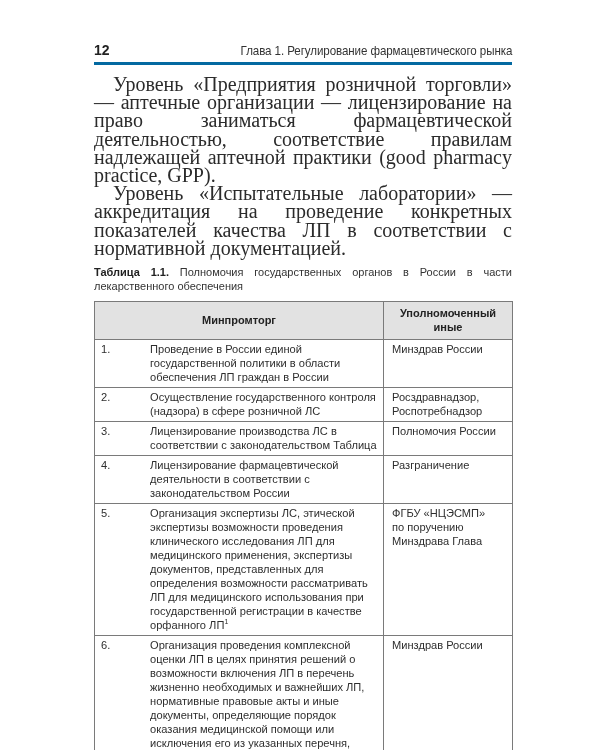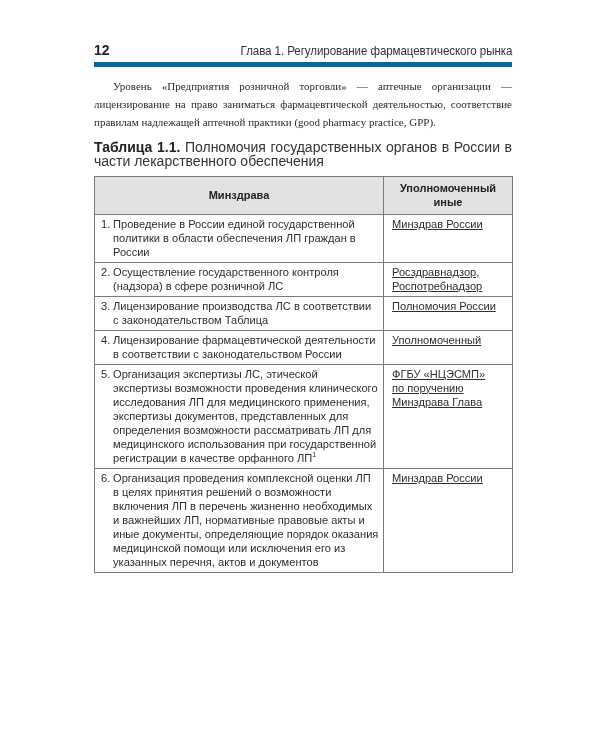"12" .running-head { border-bottom: 5px solid #0369a1 -> 3px solid #0369a1 }
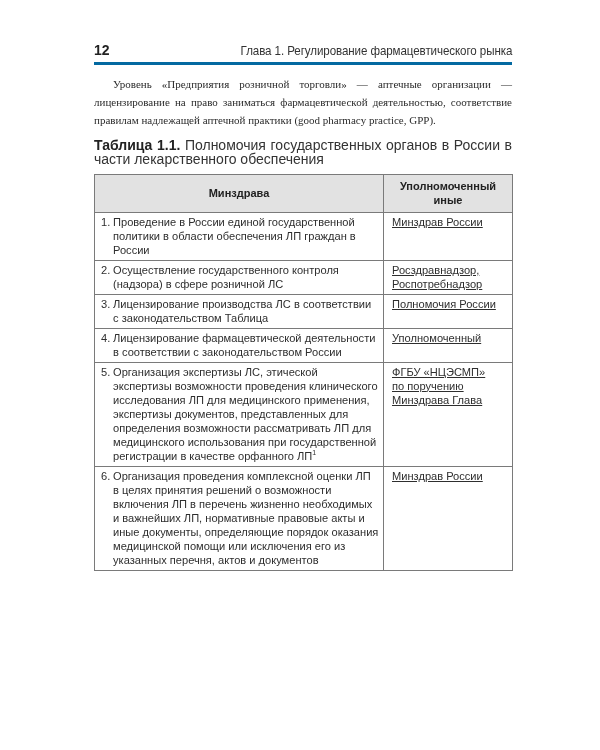"Уровень «Предприятия розничной торговли»" .body-text { font-size: 11px -> 20px }
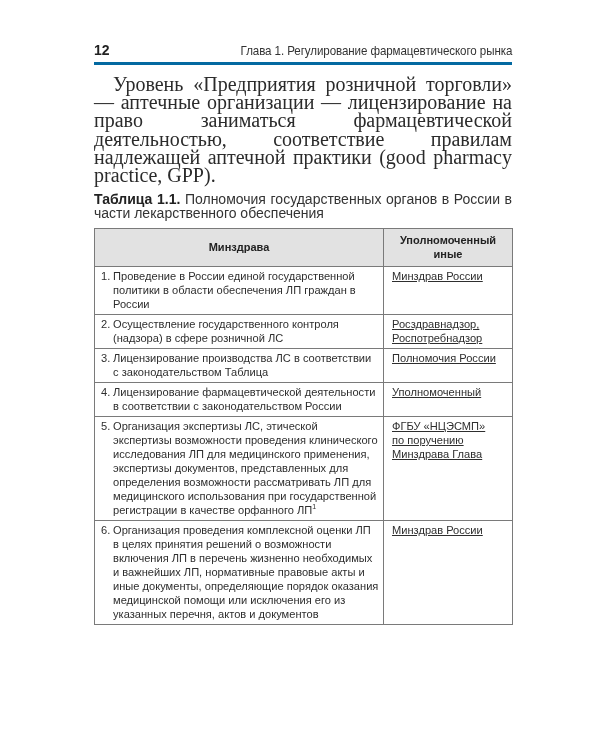"Уровень «Испытательные лаборатории» —" p { html: none -> <p>Уровень «Испытательные лаборатории» — аккредитация на проведение конкретных показателей качества ЛП в соответствии с нормативной документацией.</p> }
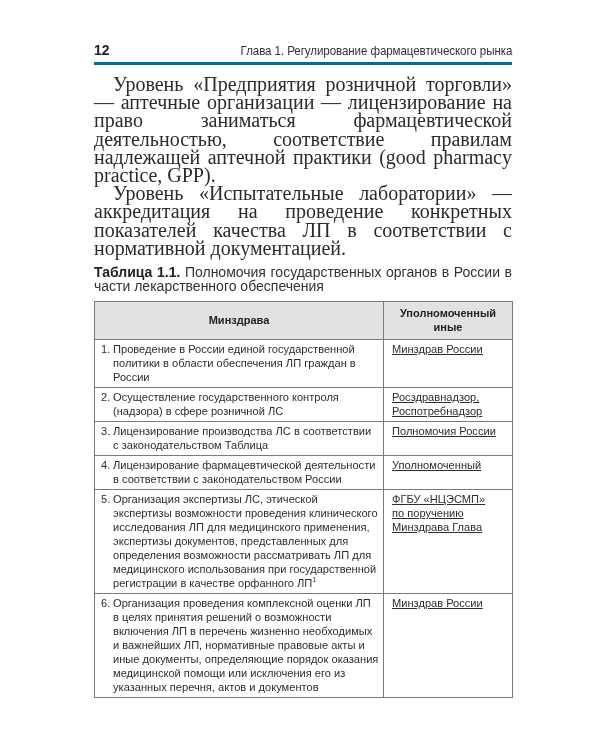"Таблица 1.1. Полномочия государственных" .caption { font-size: 14px -> 11px }
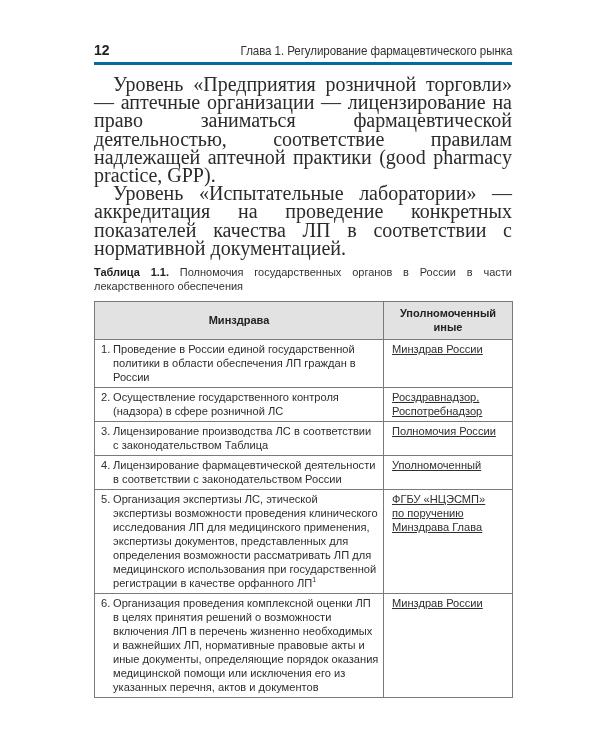"Минздрава" th { text: Минздрава -> Минпромторг }
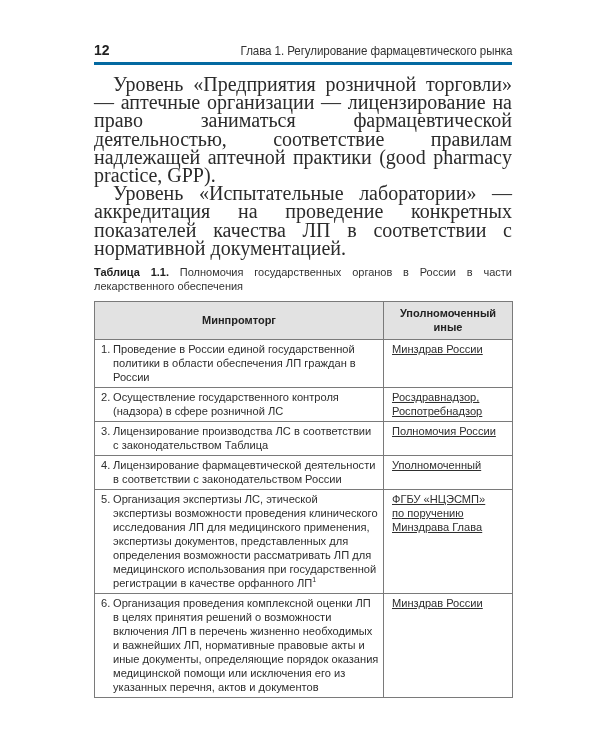"Проведение в России единой" .item .txt { margin-left: none -> 37px }
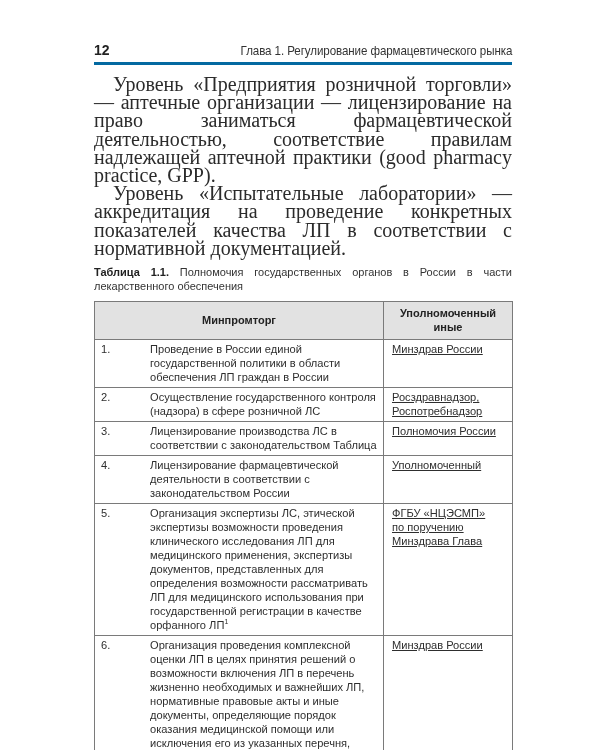"Минздрав России" .organ { text-decoration: underline -> none }
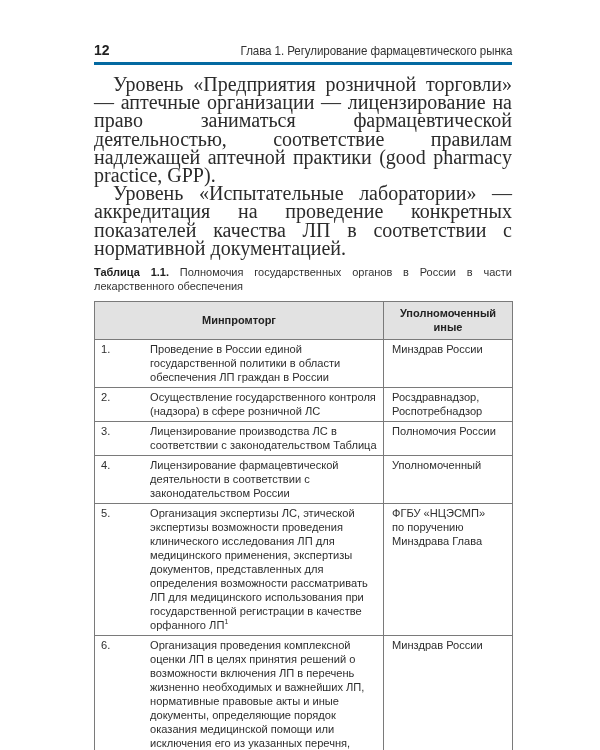"Уполномоченный" div.organ { text: Уполномоченный -> Разграничение }
